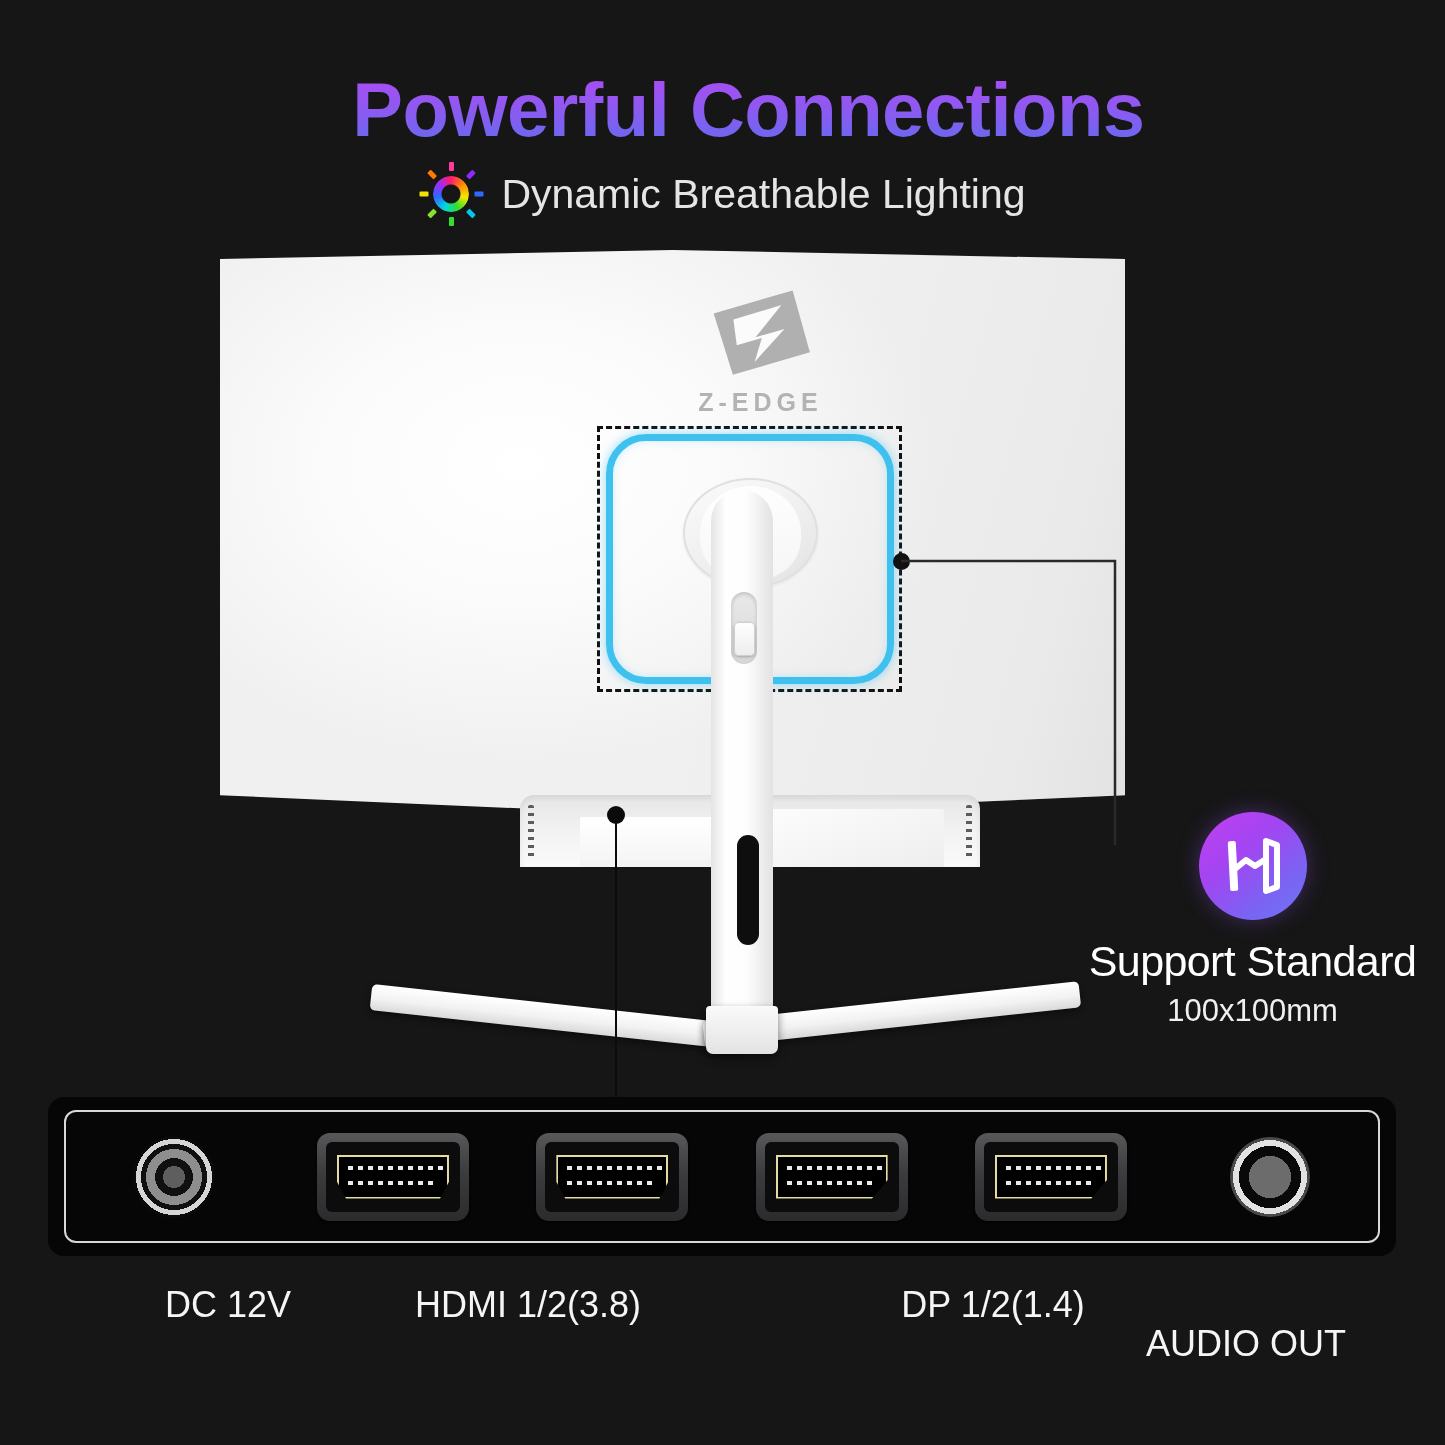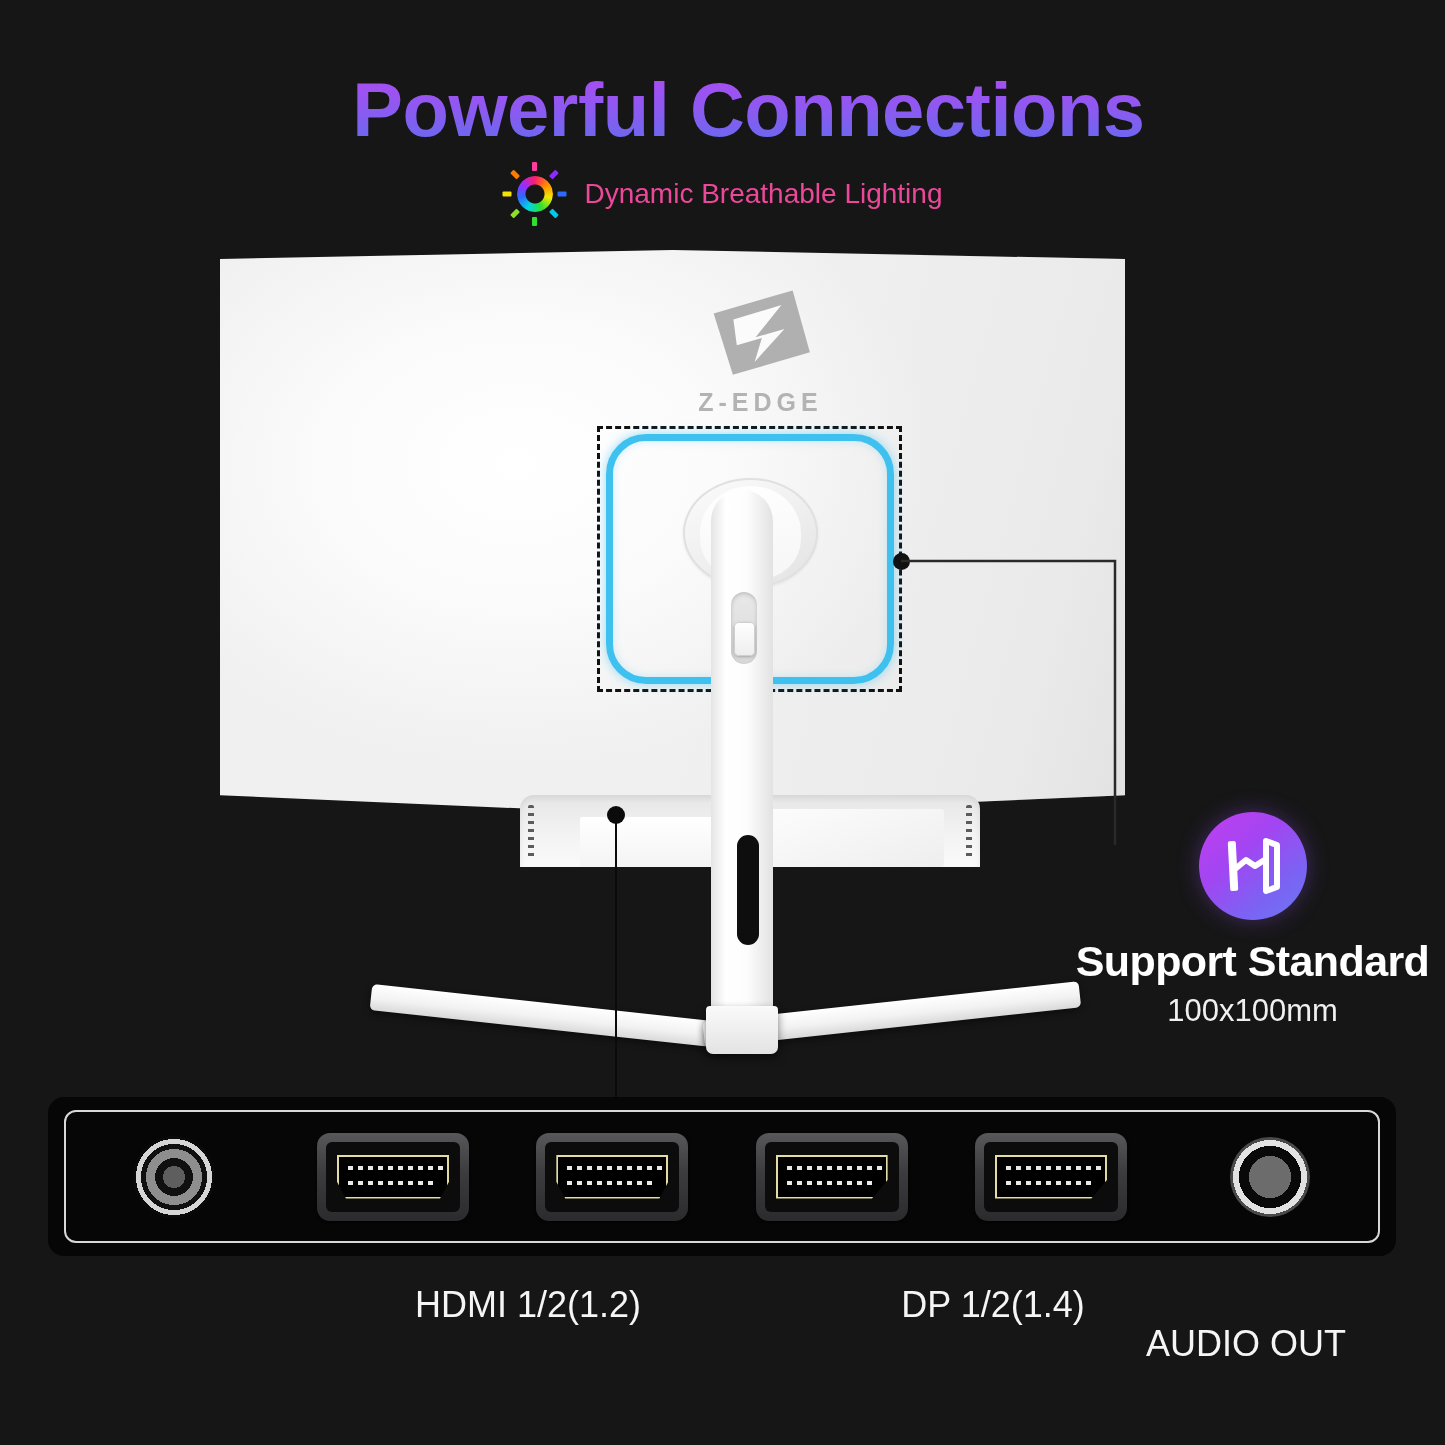"Dynamic Breathable Lighting" #subtitle { color: #ec4899 -> #e5e5e5; font-size: 28px -> 41px }
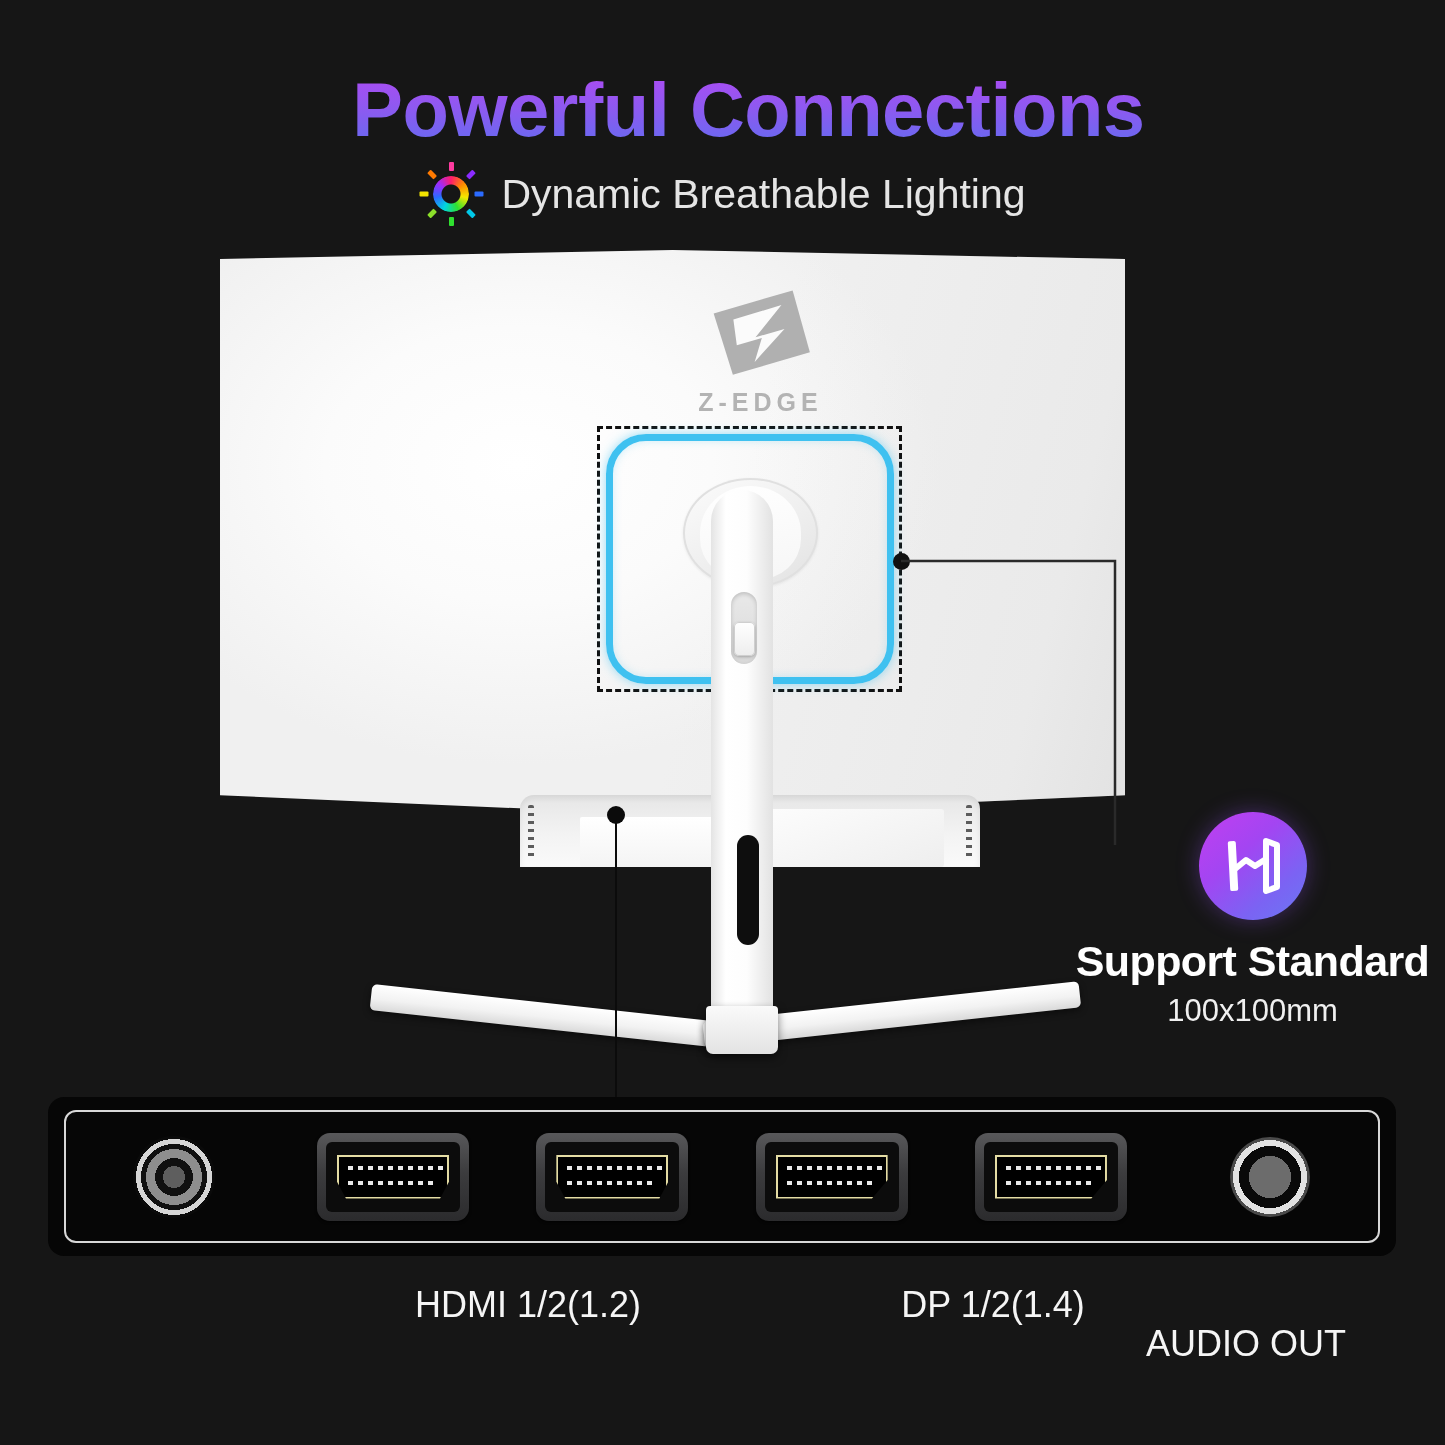"Support Standard" #badge-title { font-weight: bold -> normal }
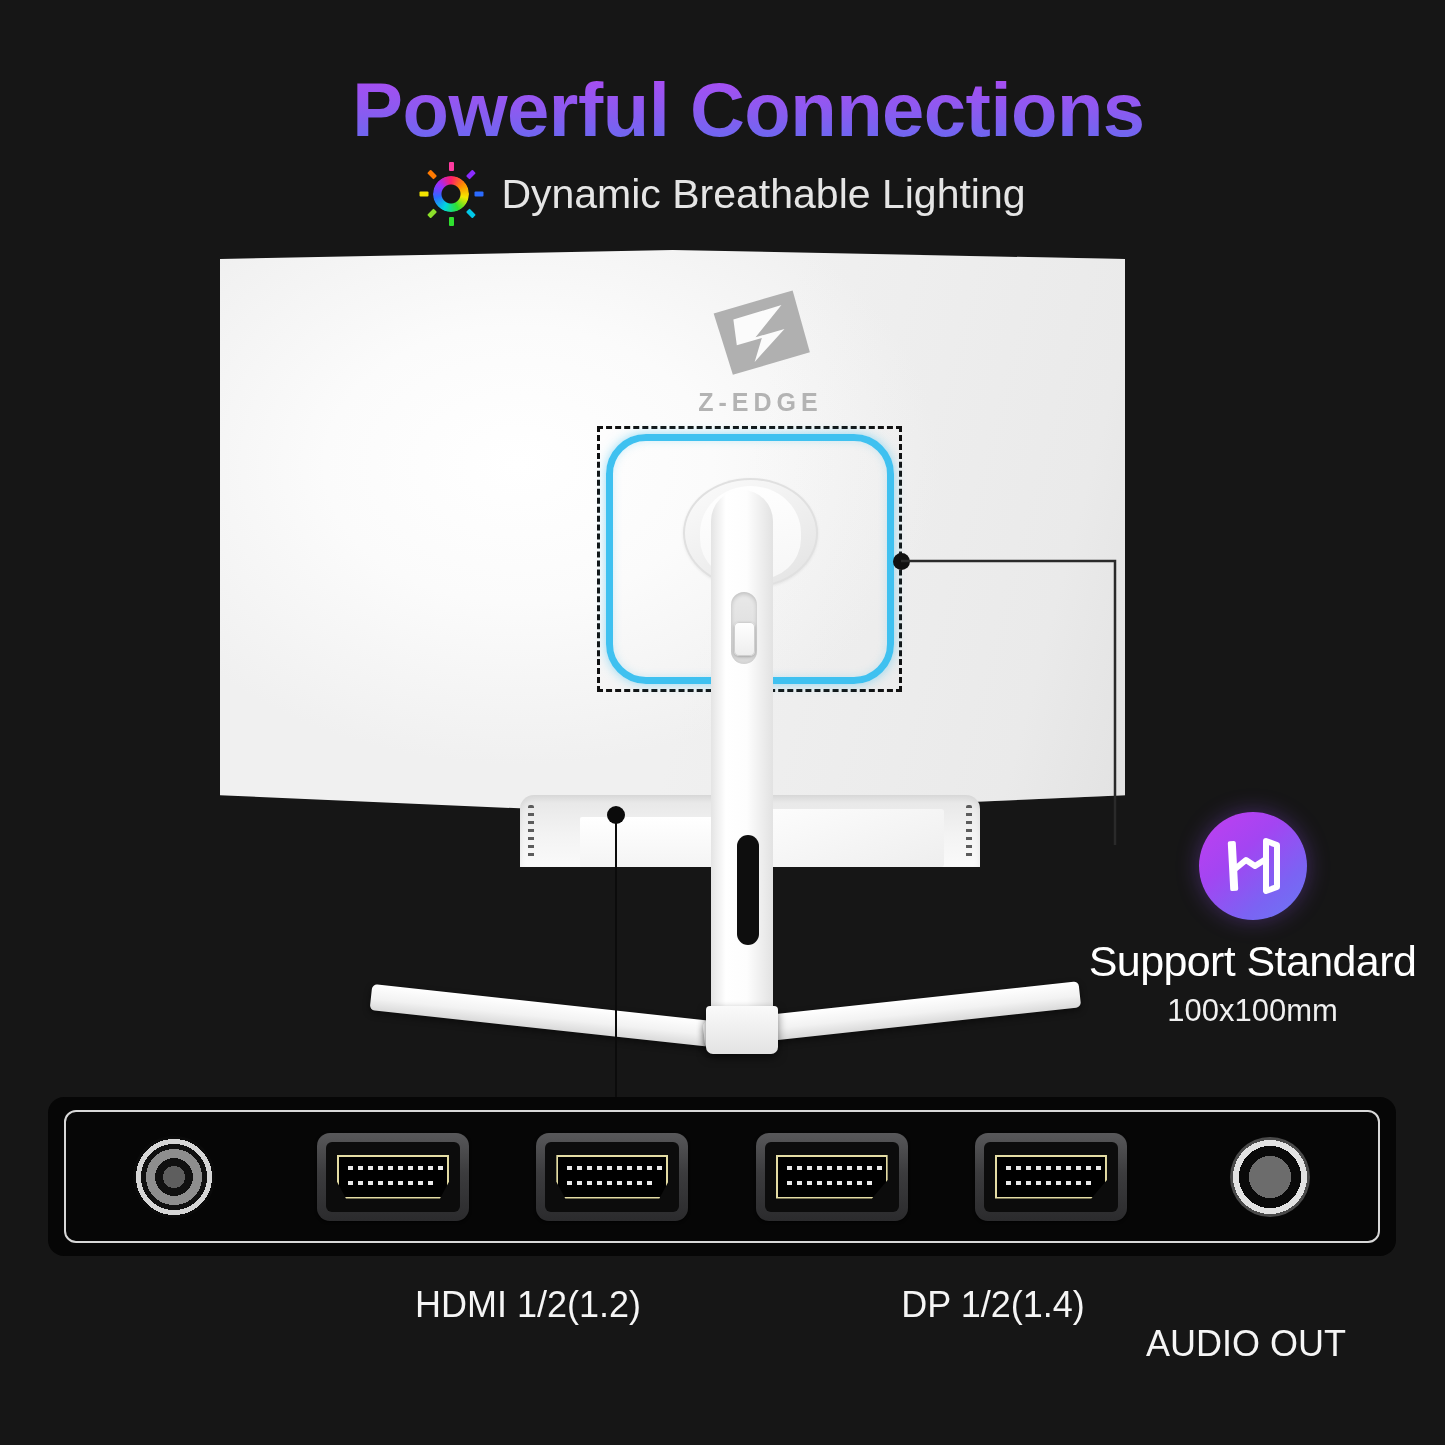"DC 12V" div.label-col { html: none -> <div> <div>DC 12V</div> </div> }
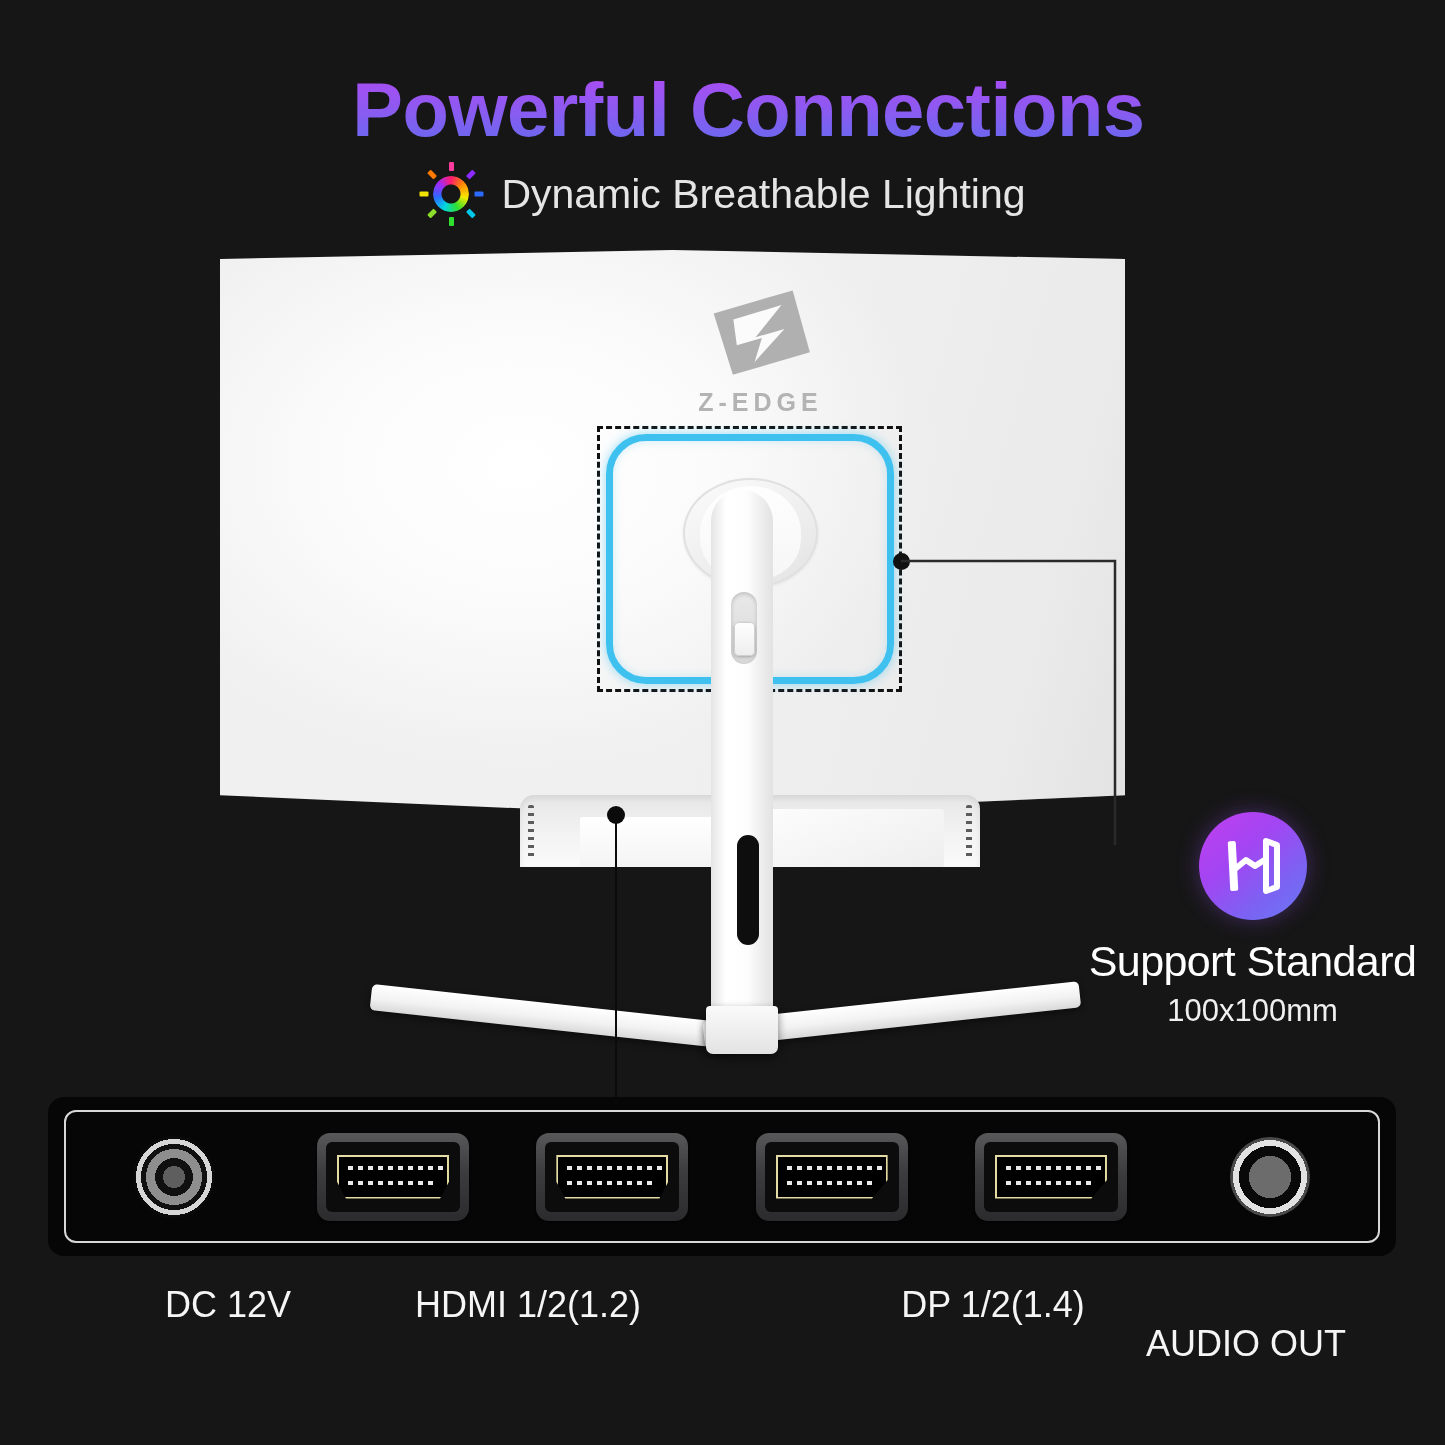"HDMI 1/2(1.2)" div.lab-main { text: 1.2 -> 3.8 }
